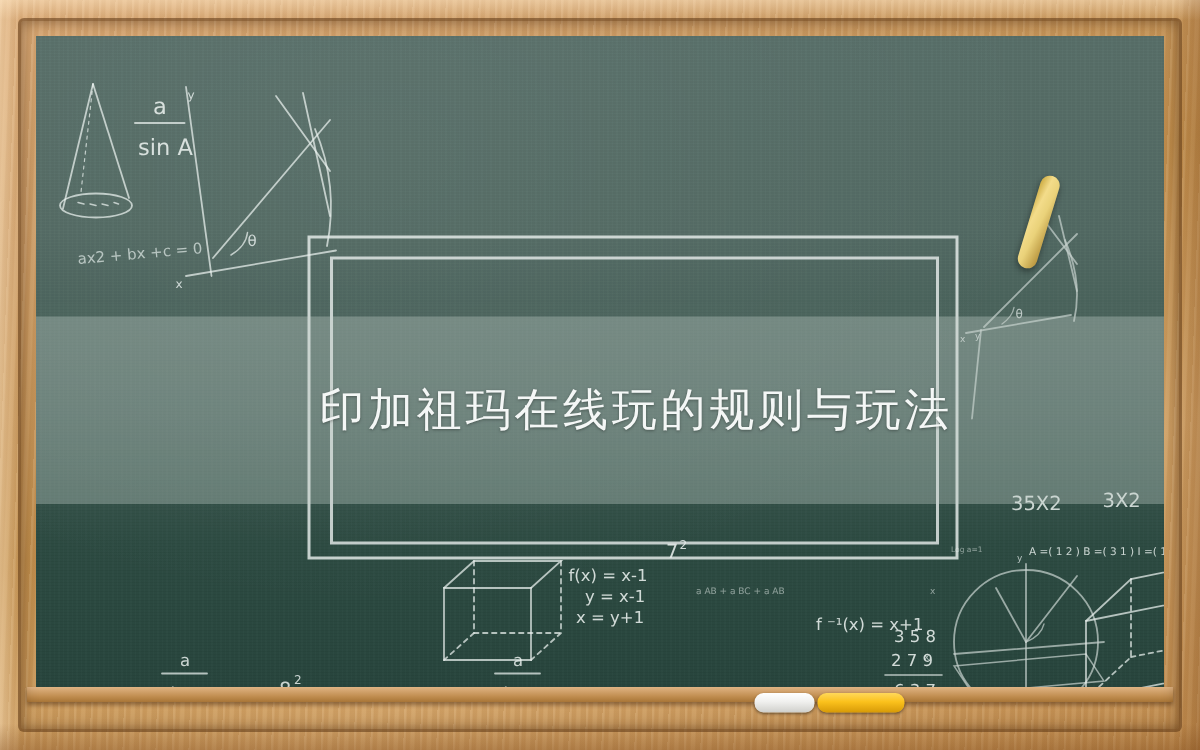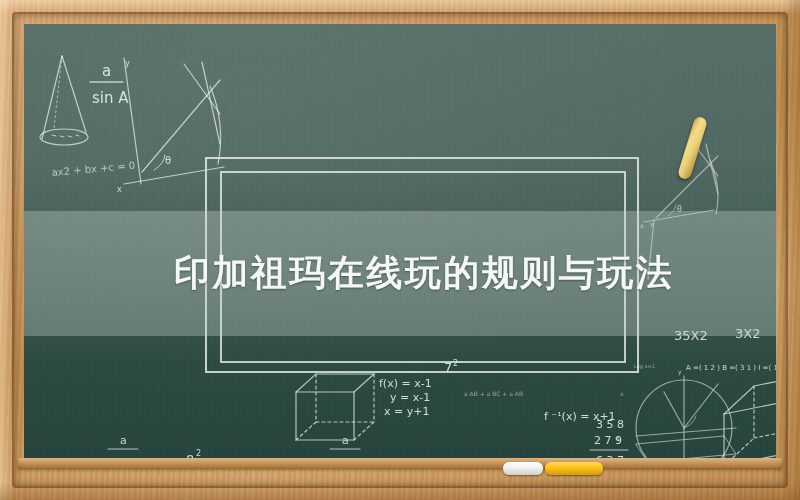"印加祖玛在线玩的规则与玩法" .title-text { font-size: 36px -> 30px; font-weight: 700 -> 400 }
